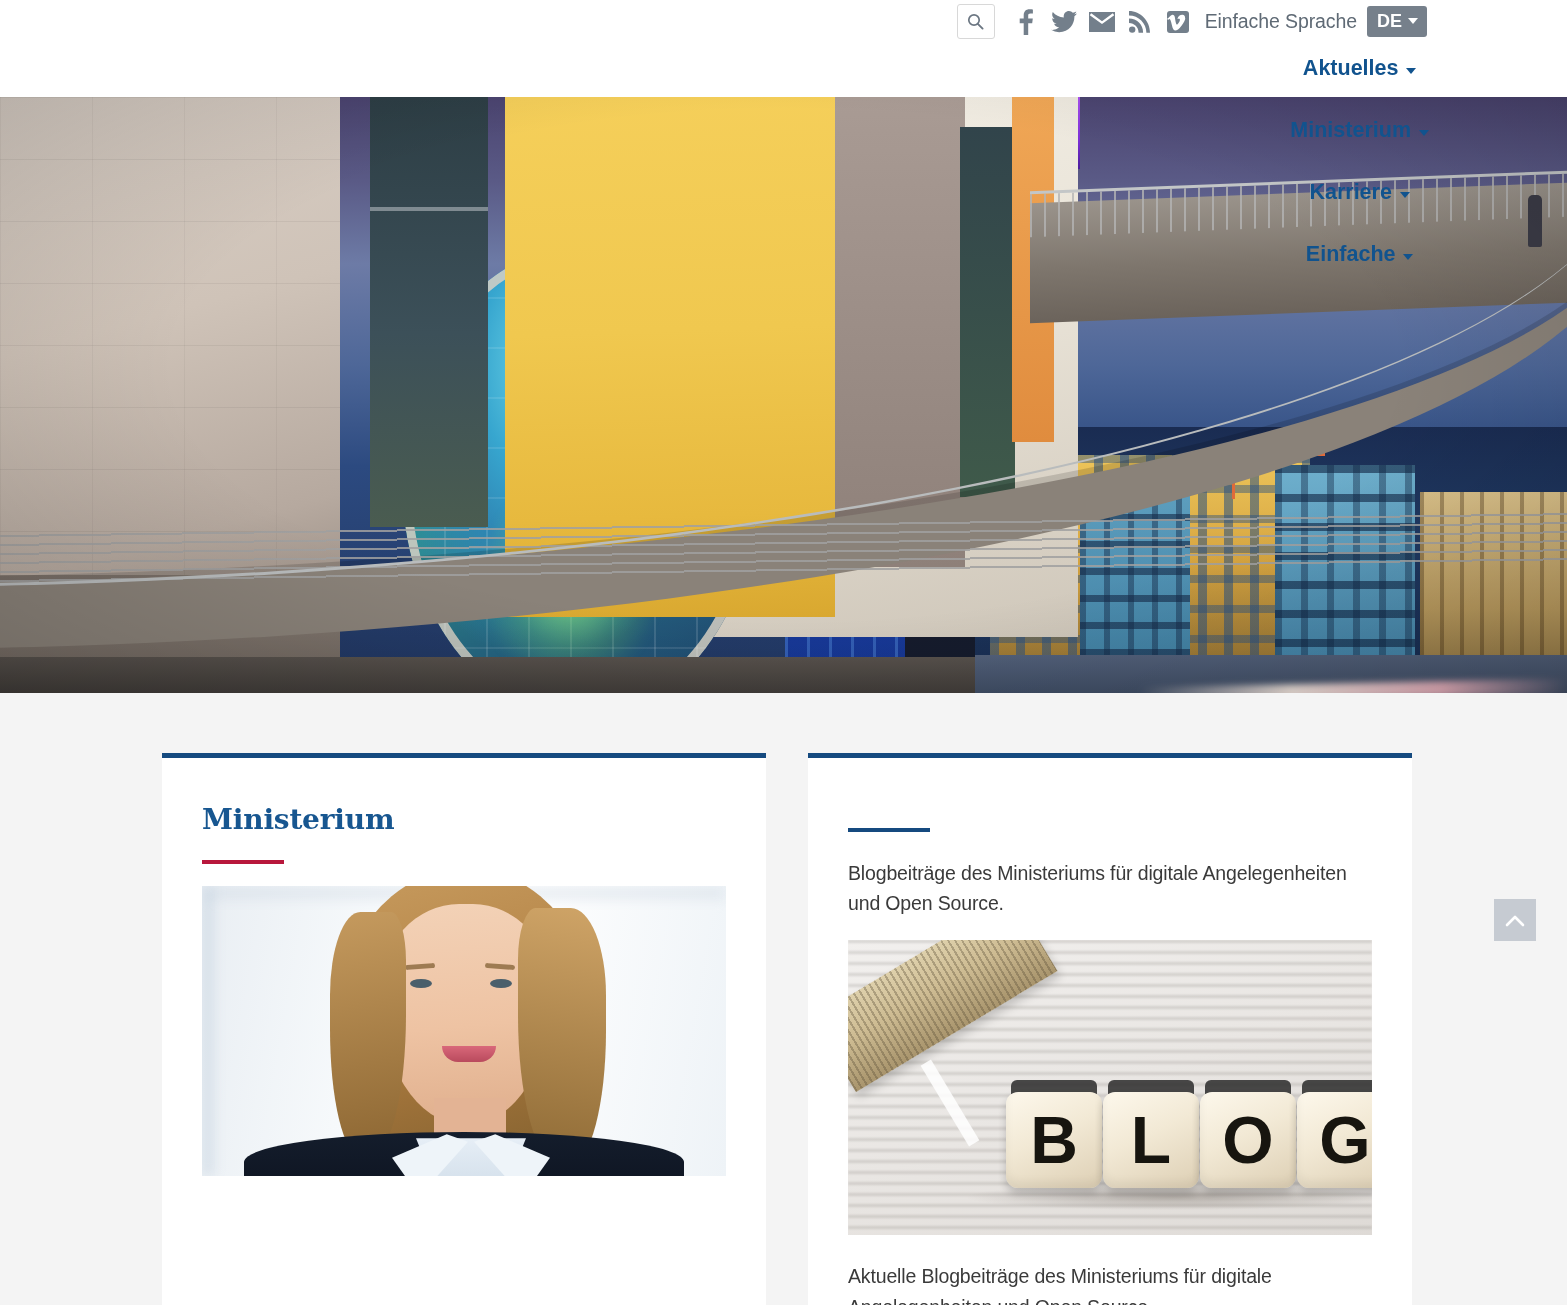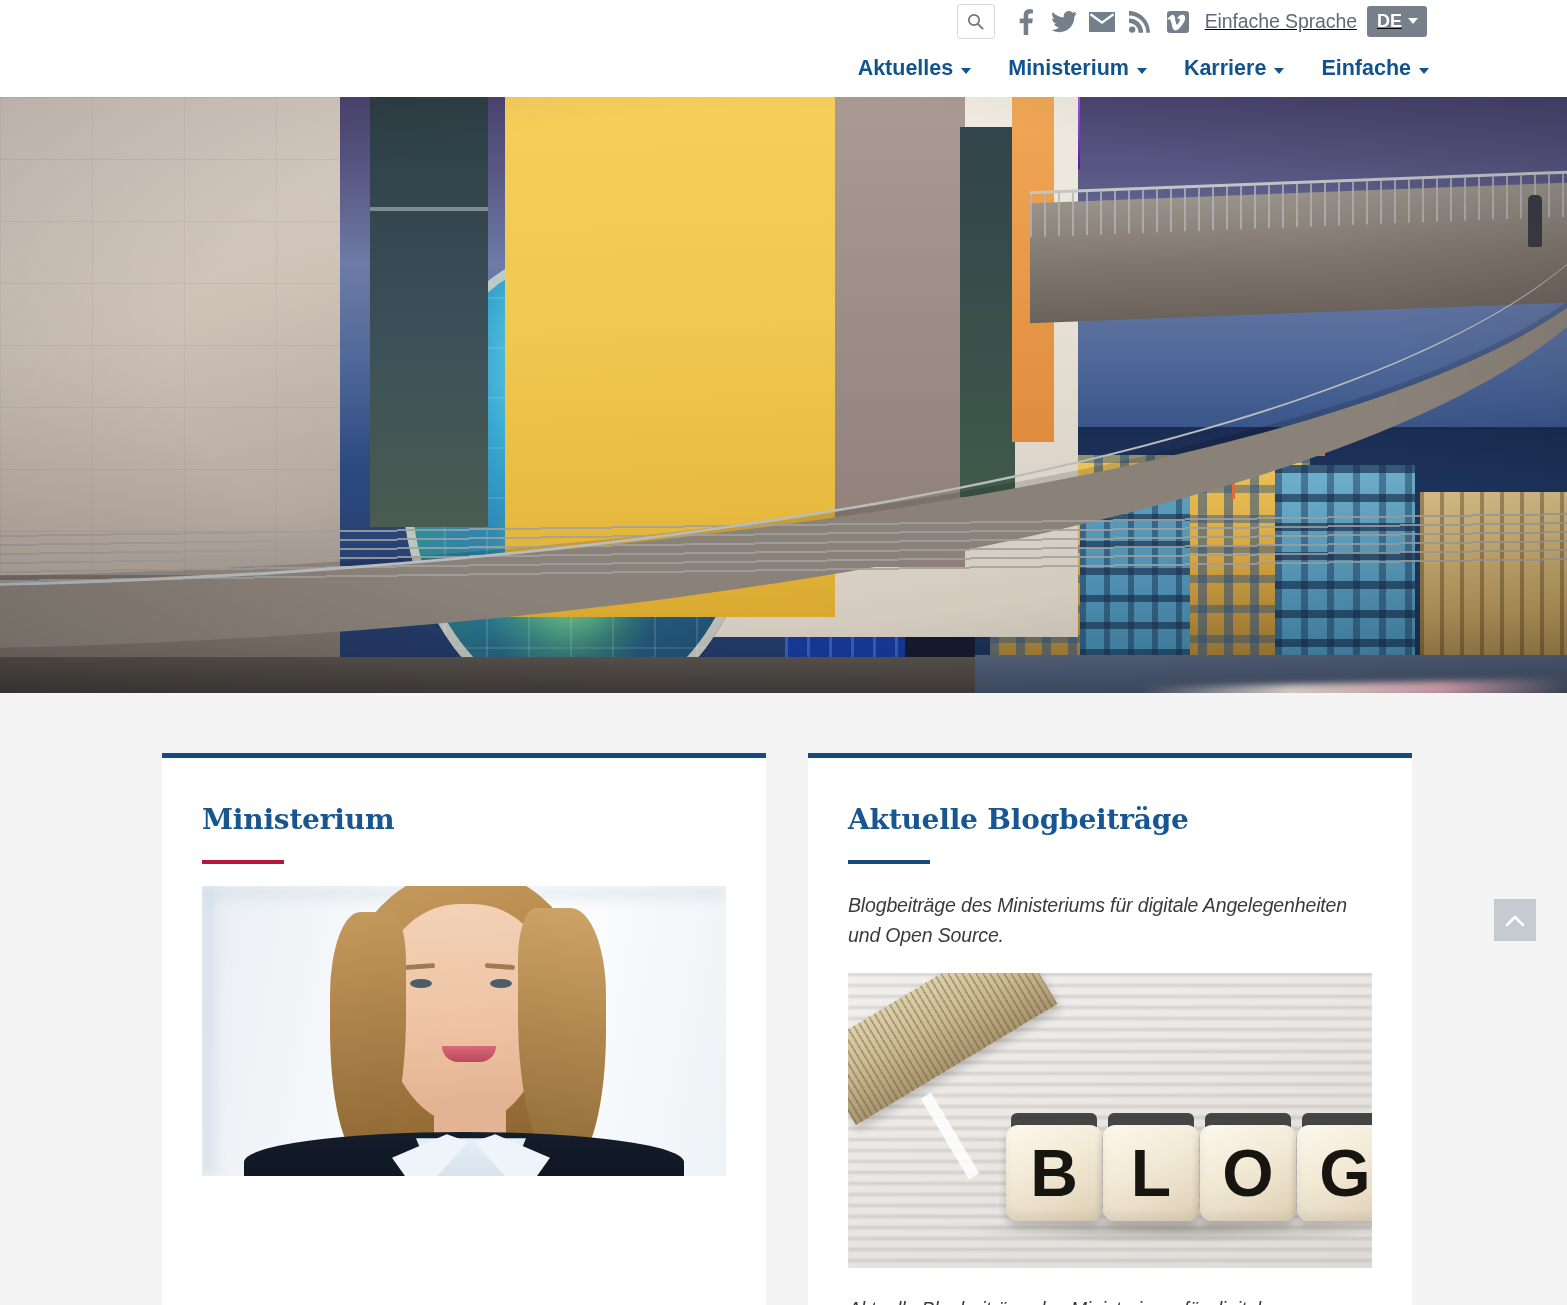"Einfache Sprache" .utility-bar { text-decoration: underline -> none }
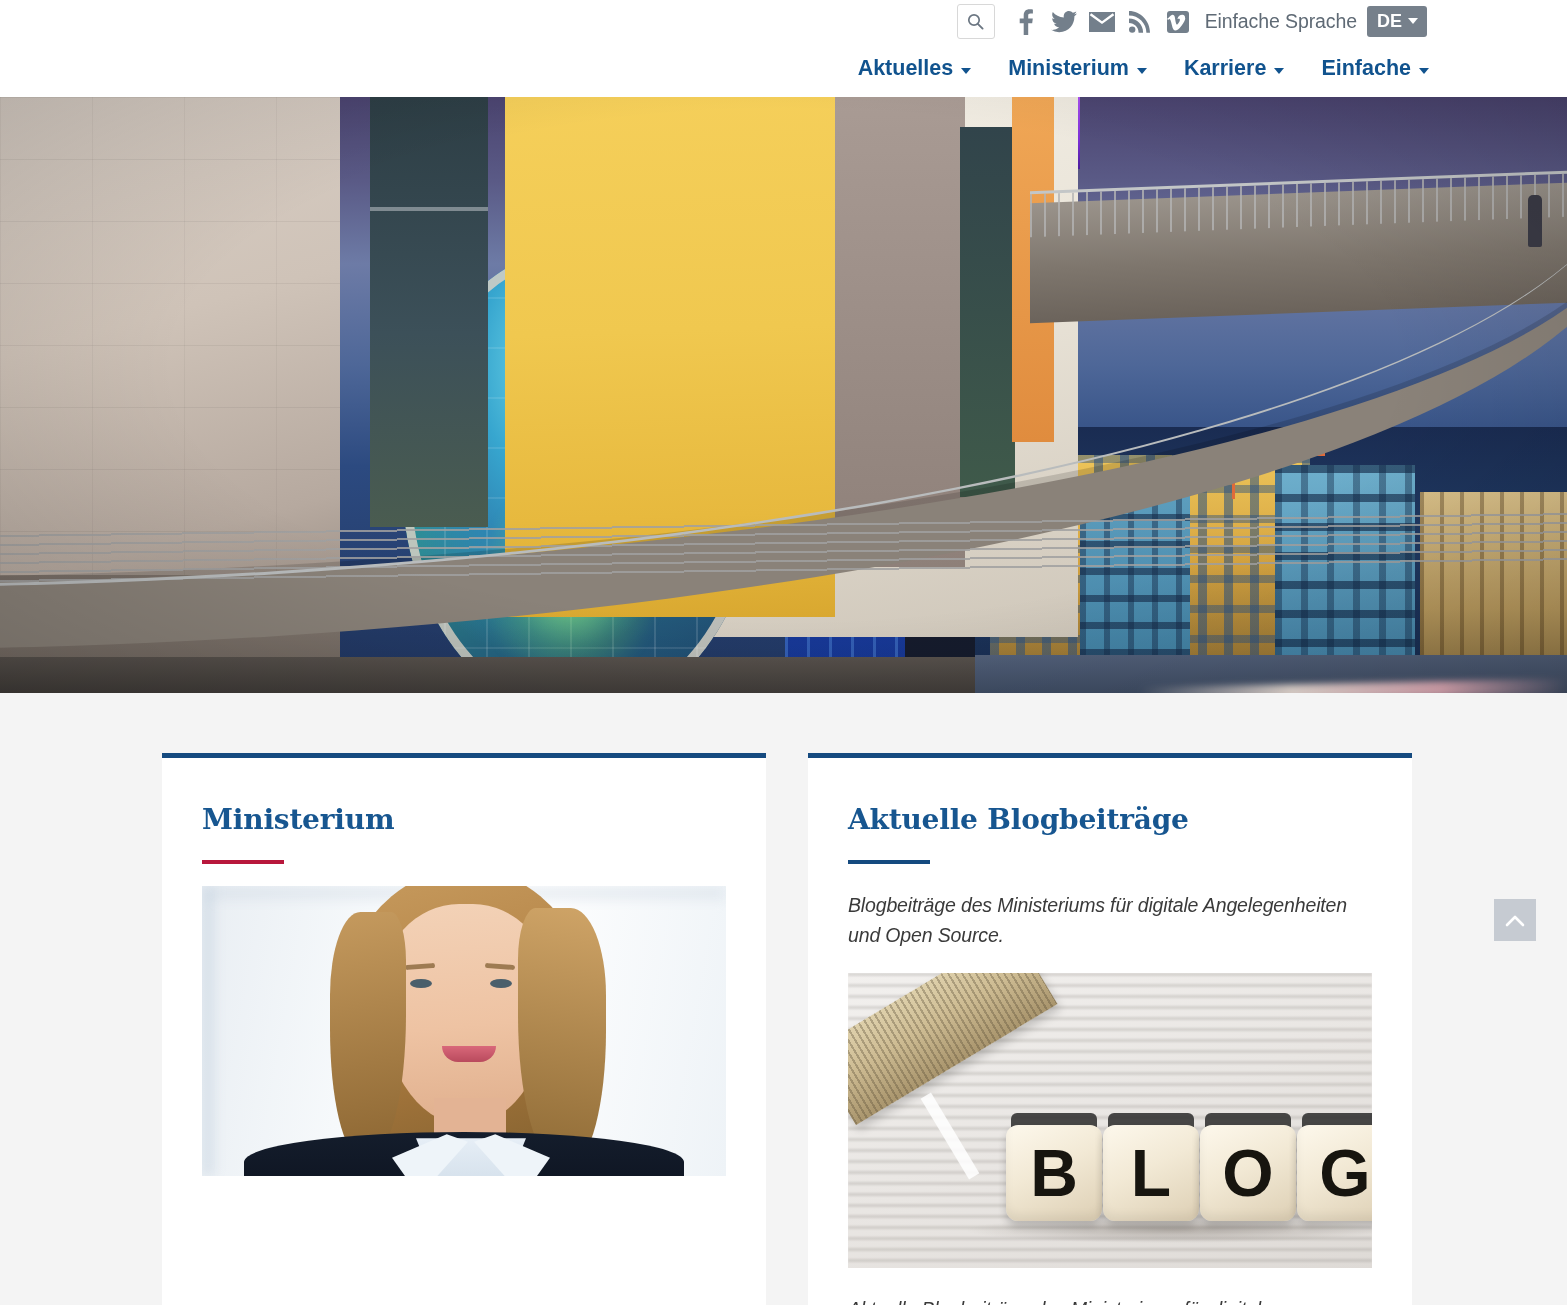"Aktuelles" .mainnav { flex-direction: none -> column }
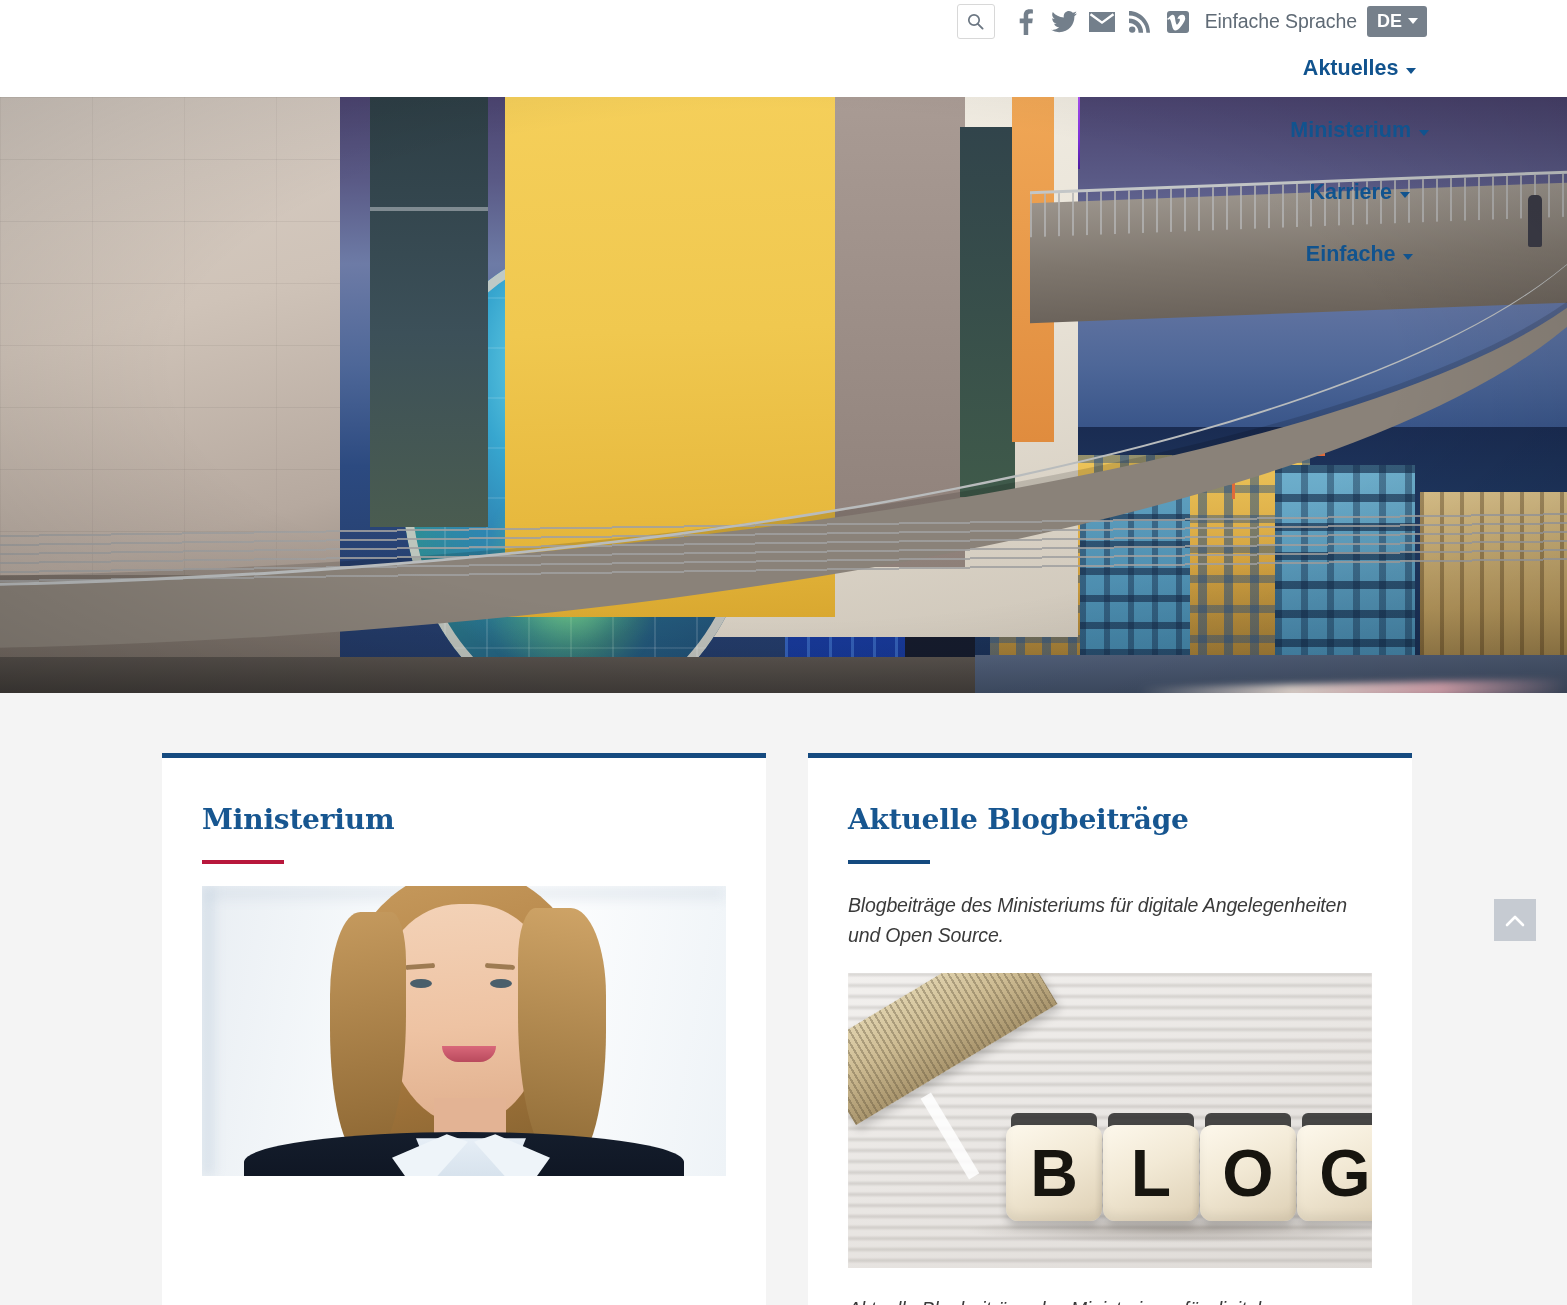"Aktuelle Blogbeiträge" h2.card-title { html: <h2>Aktuelle Blogbeiträge</h2> -> none }
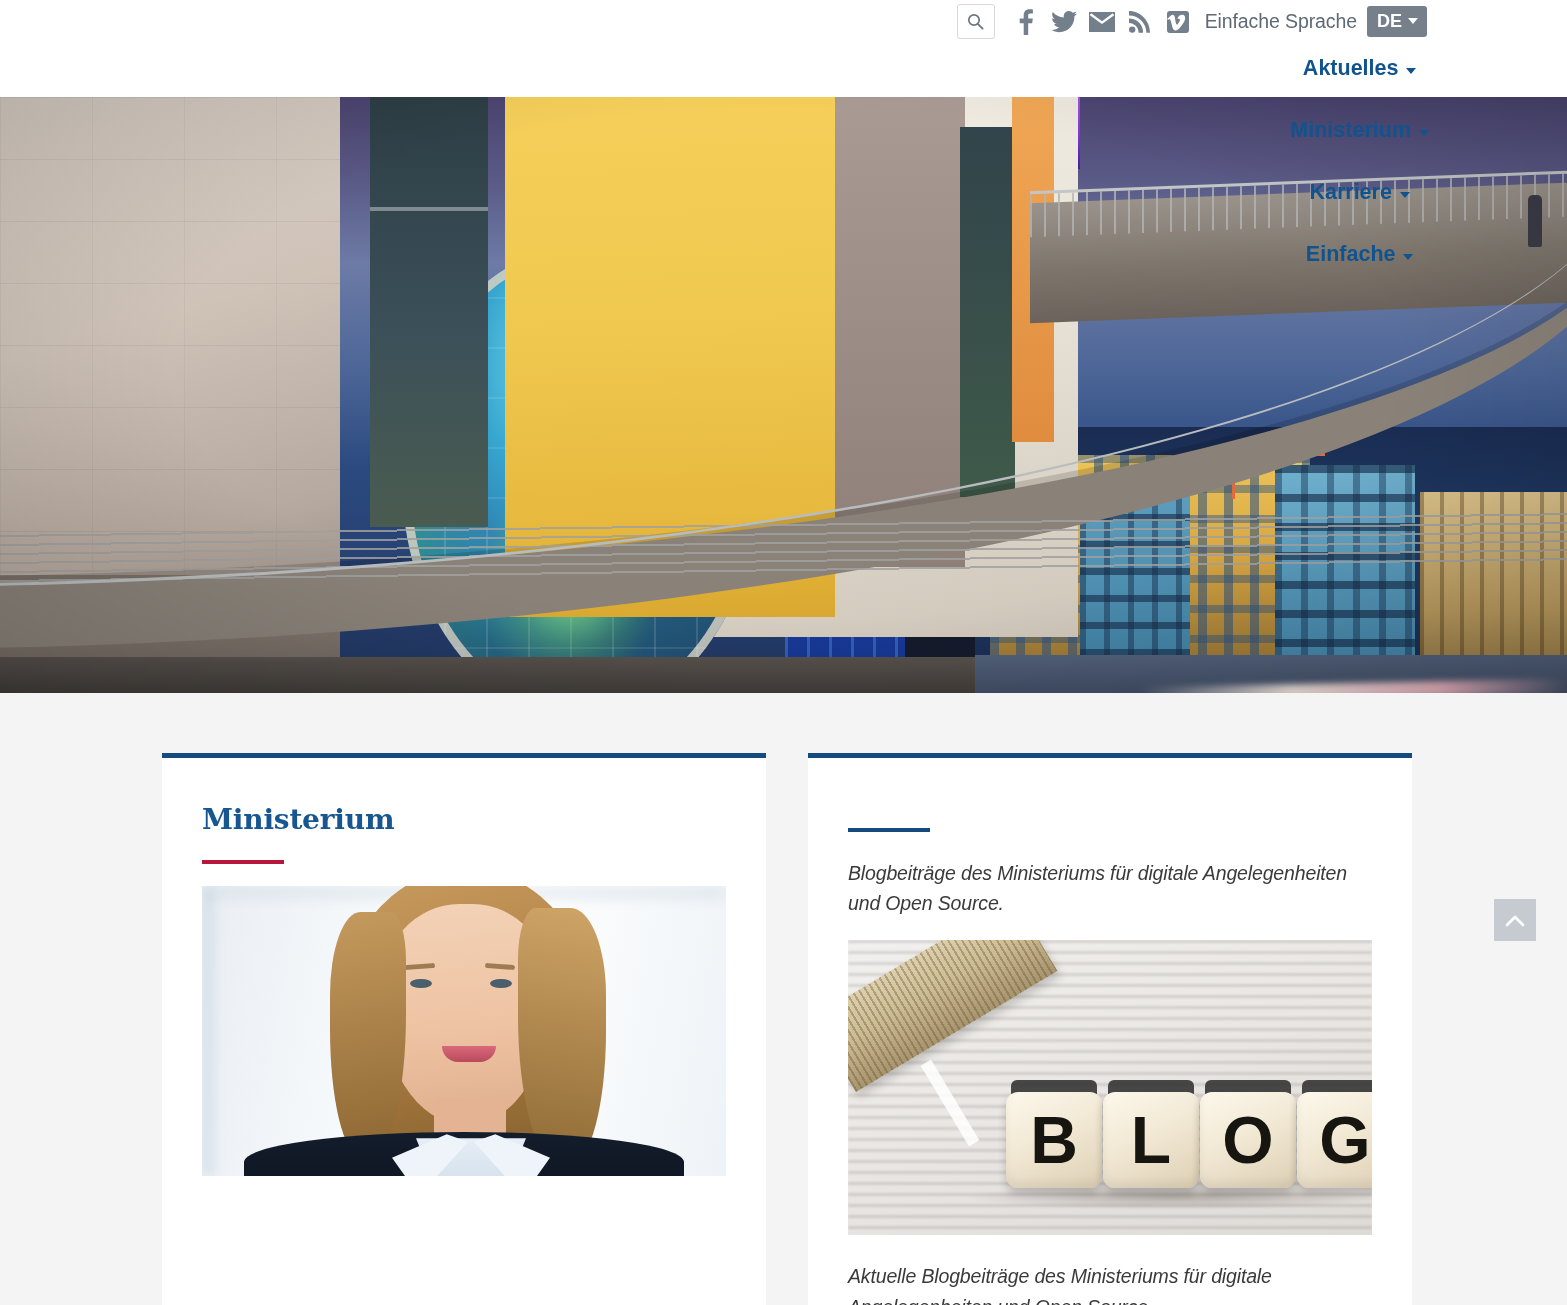"Blogbeiträge des Ministeriums für" .card-text { font-style: italic -> none }
